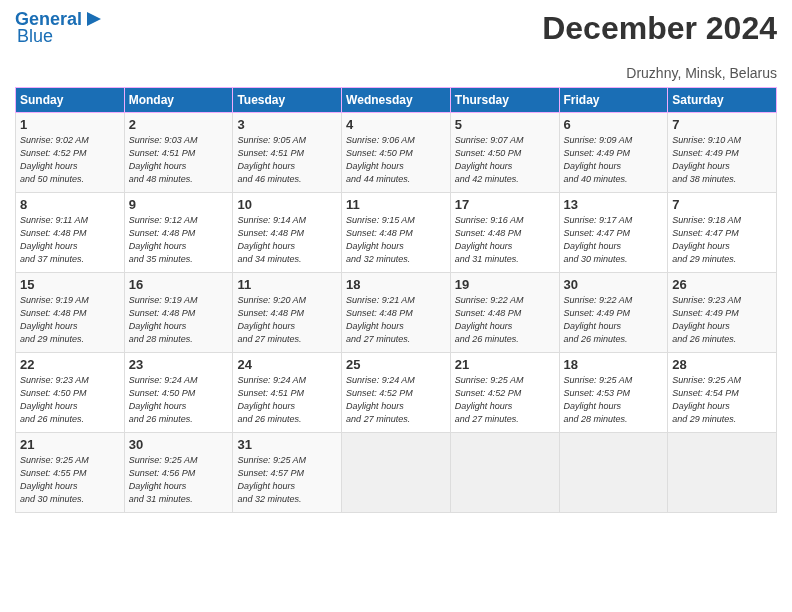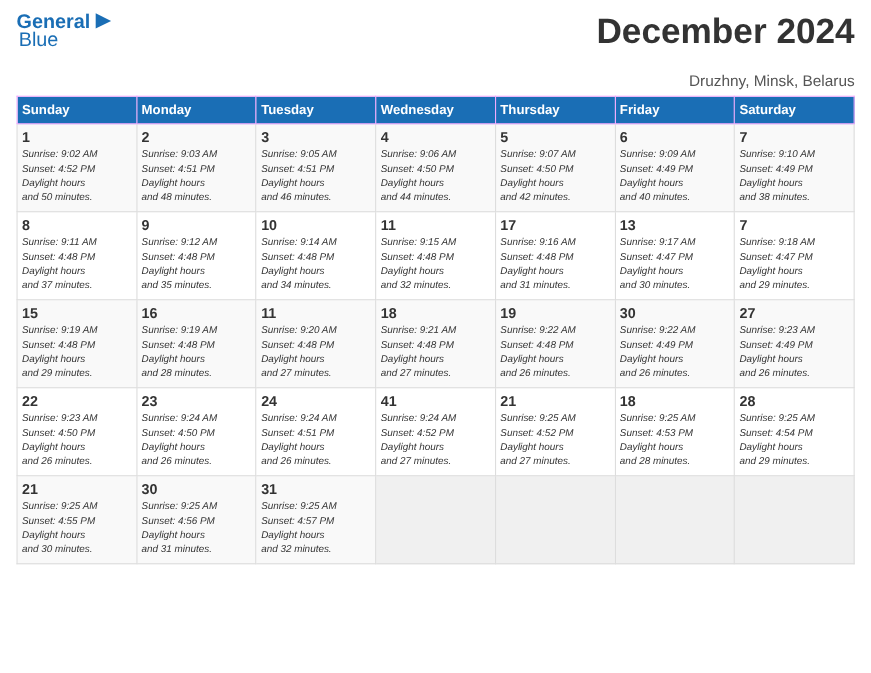"27" span.day-num { text: 27 -> 26 }
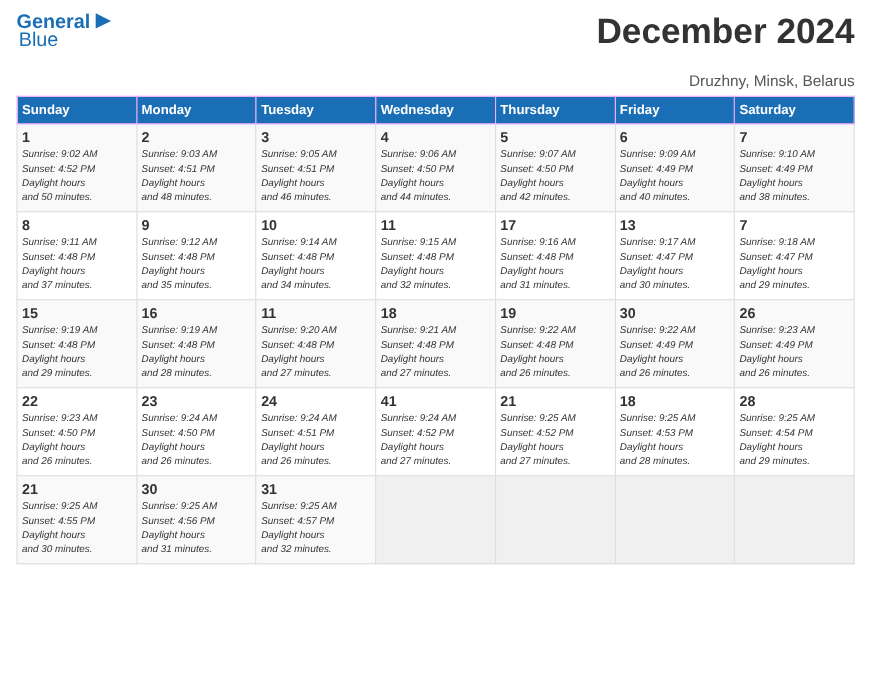"41" span.day-num { text: 41 -> 25 }
